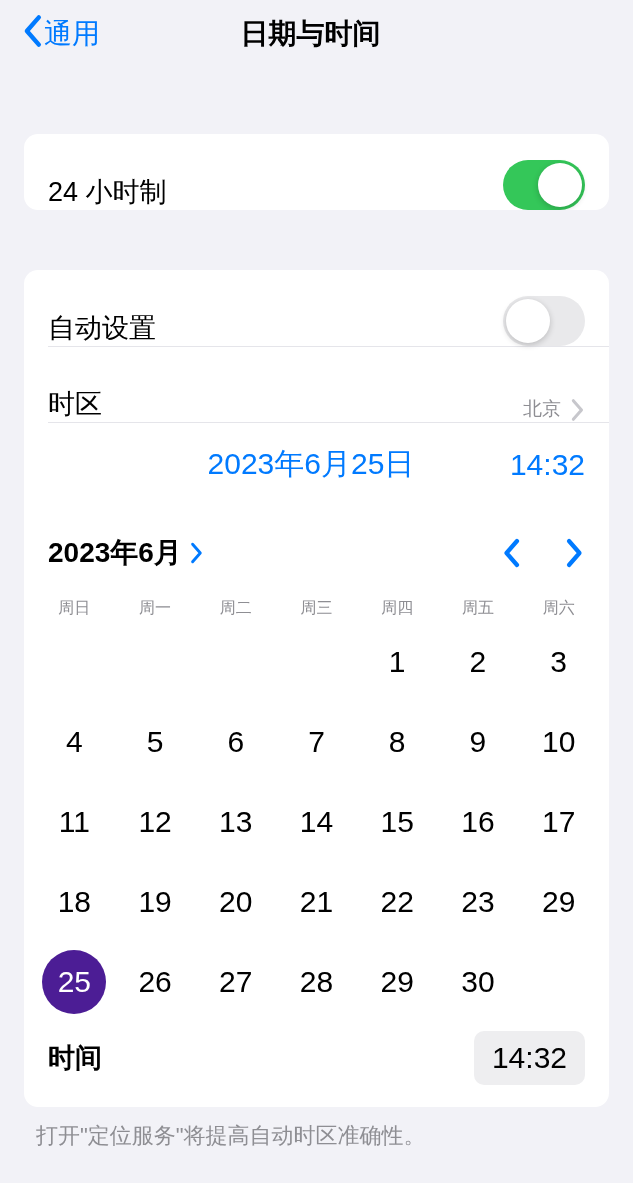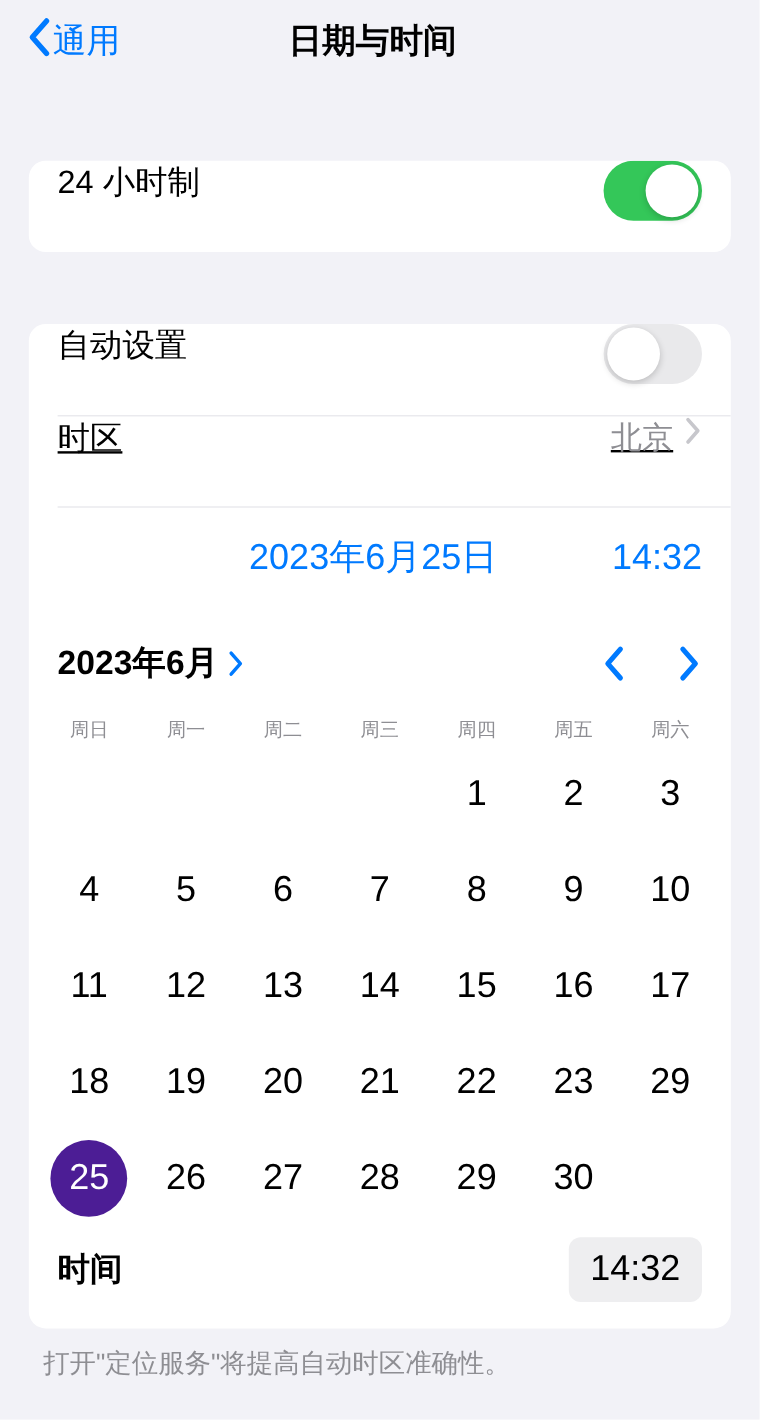"24 小时制" .row { align-items: flex-start -> flex-end }
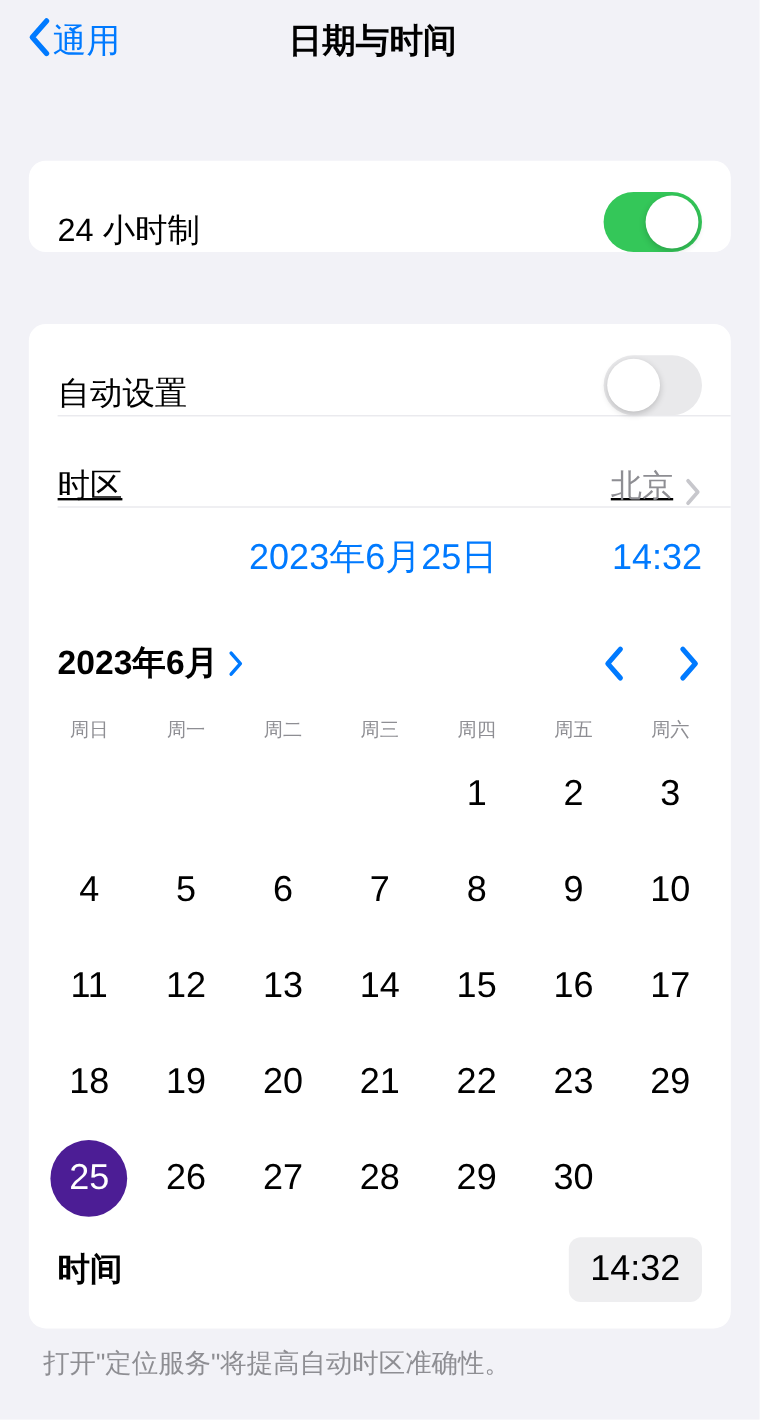"时区" .row + .row { text-decoration: underline -> none }
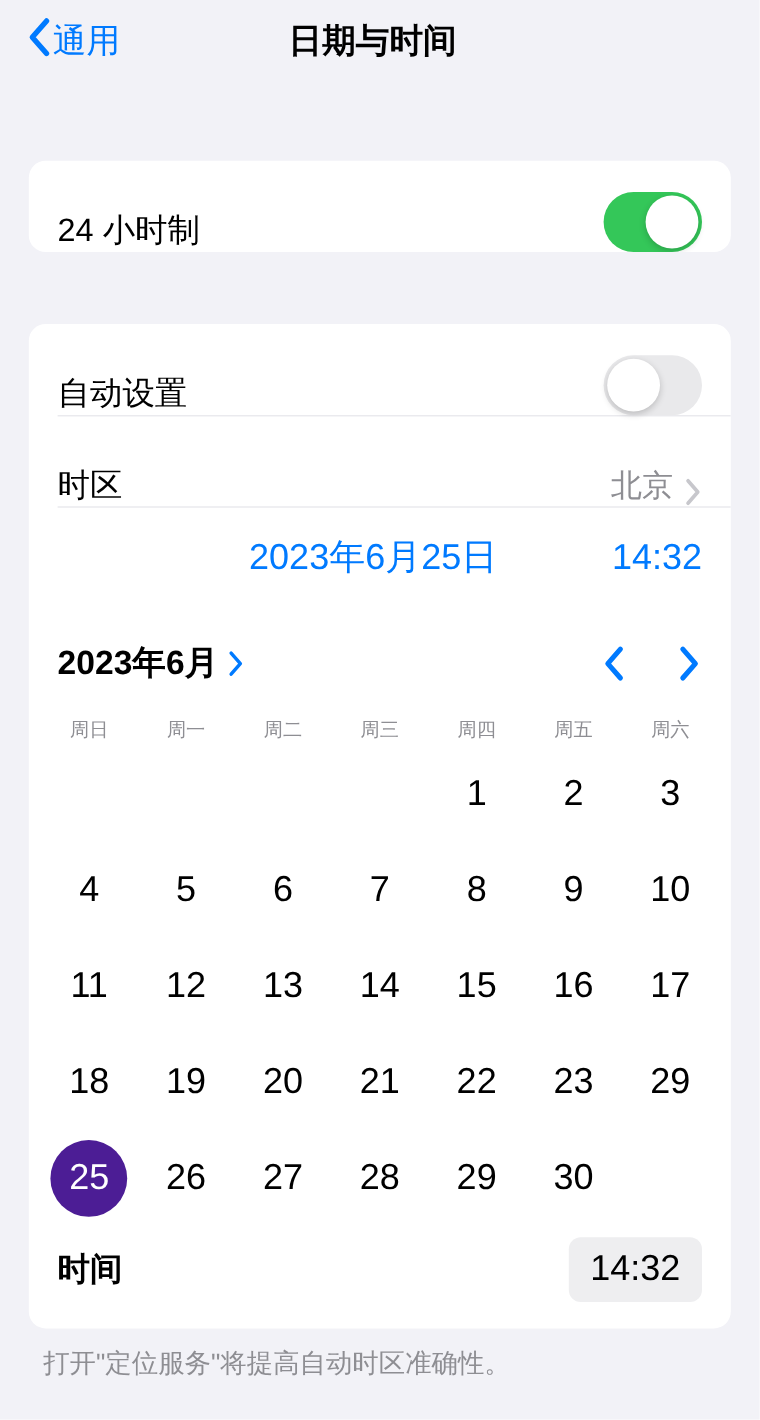"北京" .row .value { font-size: 26px -> 19px }
